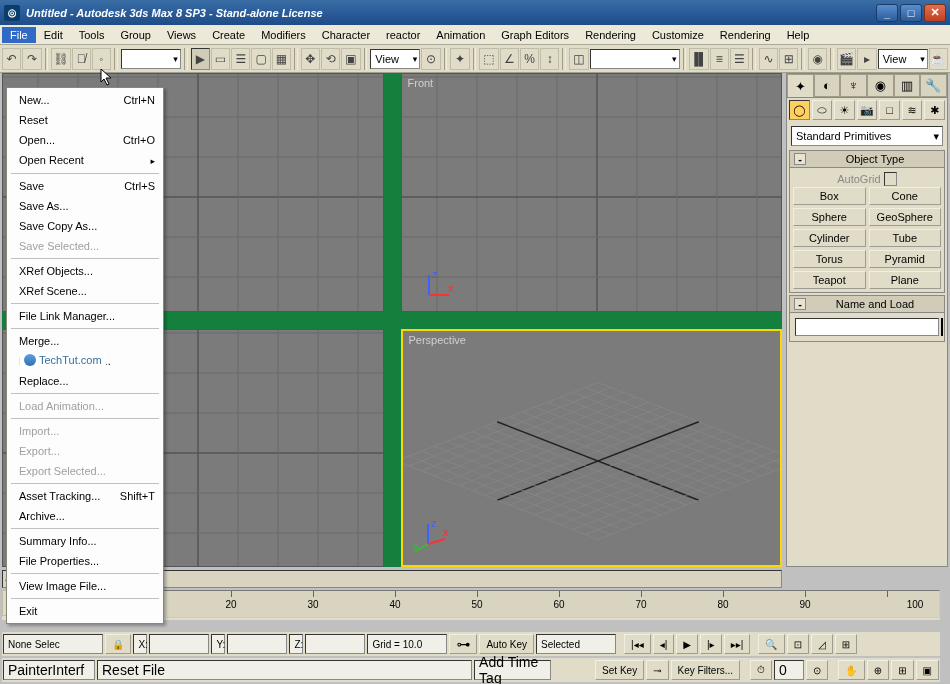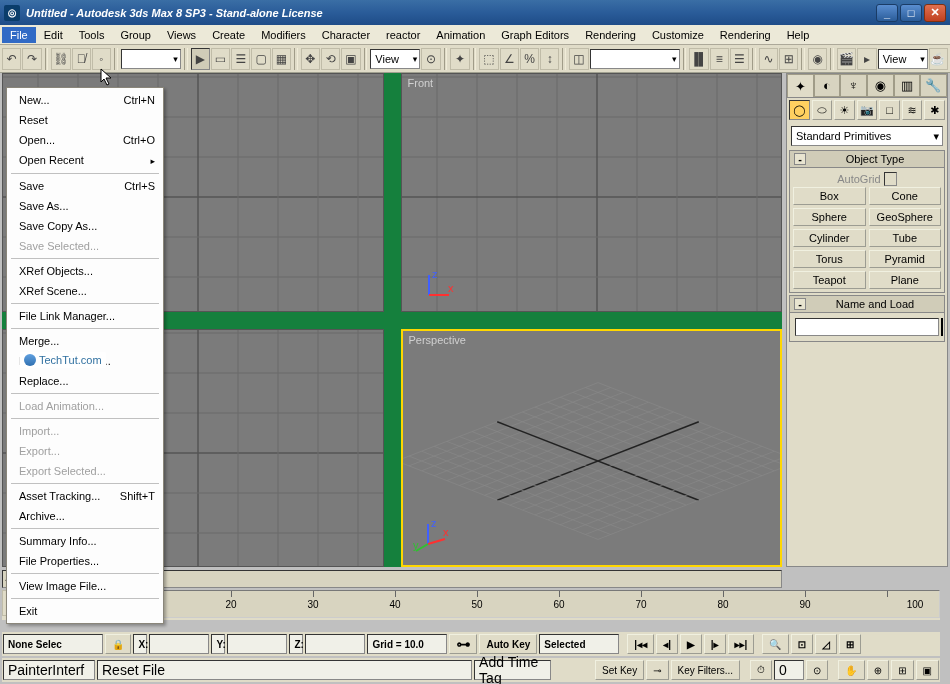"None Selec" .statusbar { font-weight: bold -> none }
